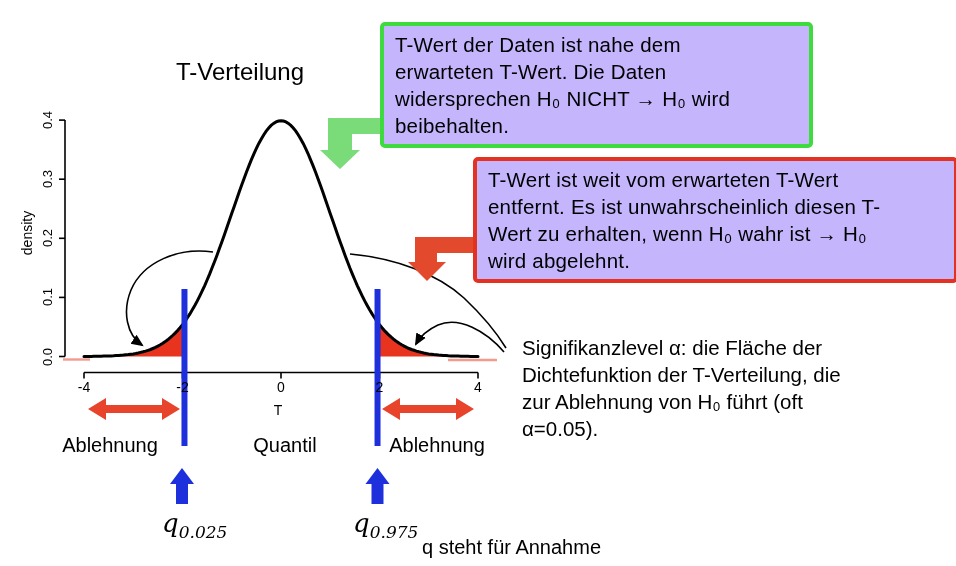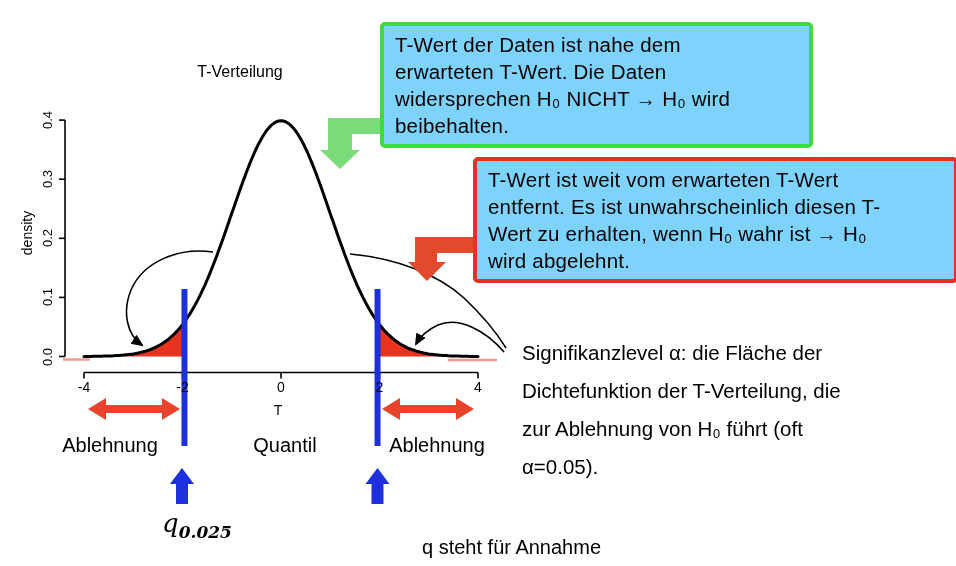"T-Wert der Daten ist nahe" .note-box { background: #7dd3fc -> #c4b5fd }
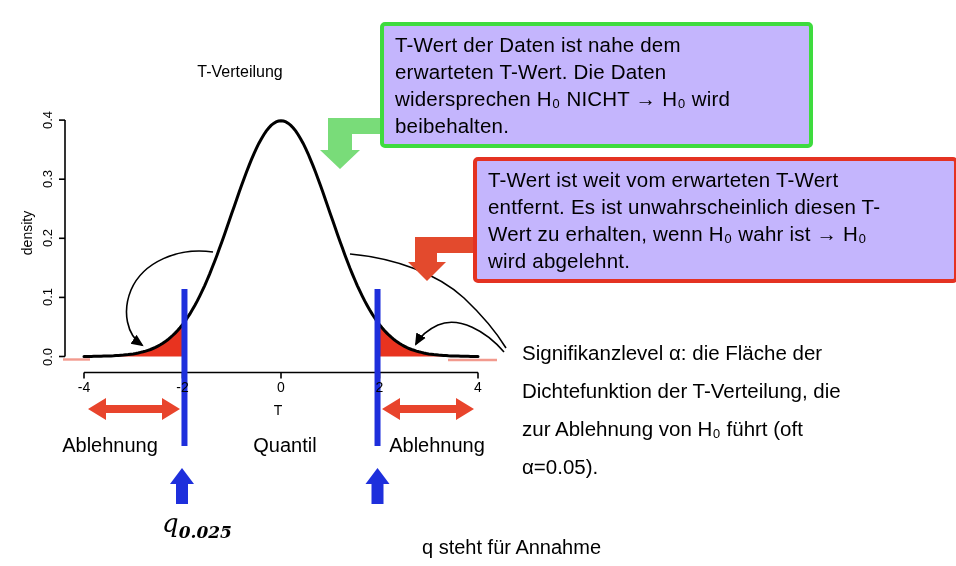"T-Verteilung" #plot-title { font-size: 16px -> 24px }
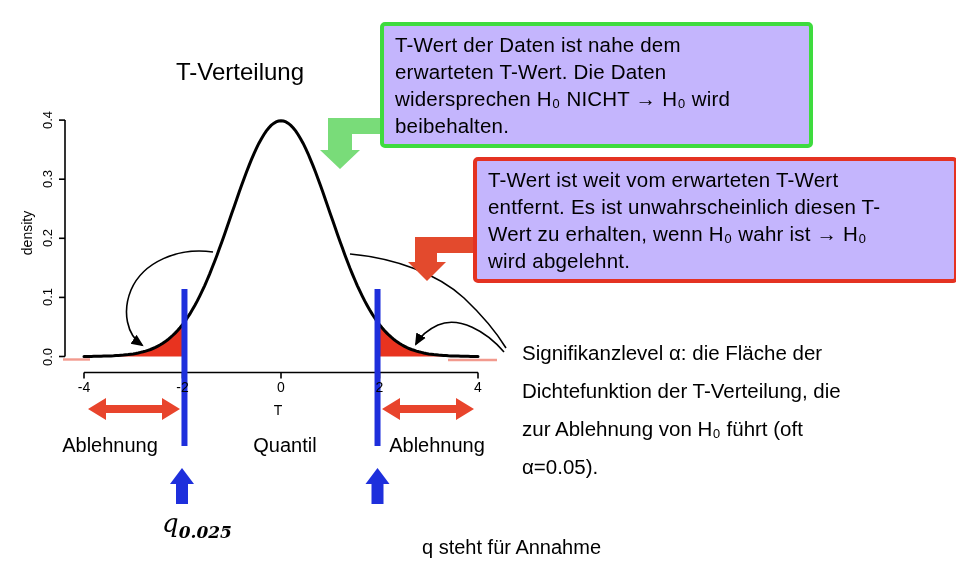"Signifikanzlevel α: die Fläche der" #signif-note { line-height: 38px -> 27px }
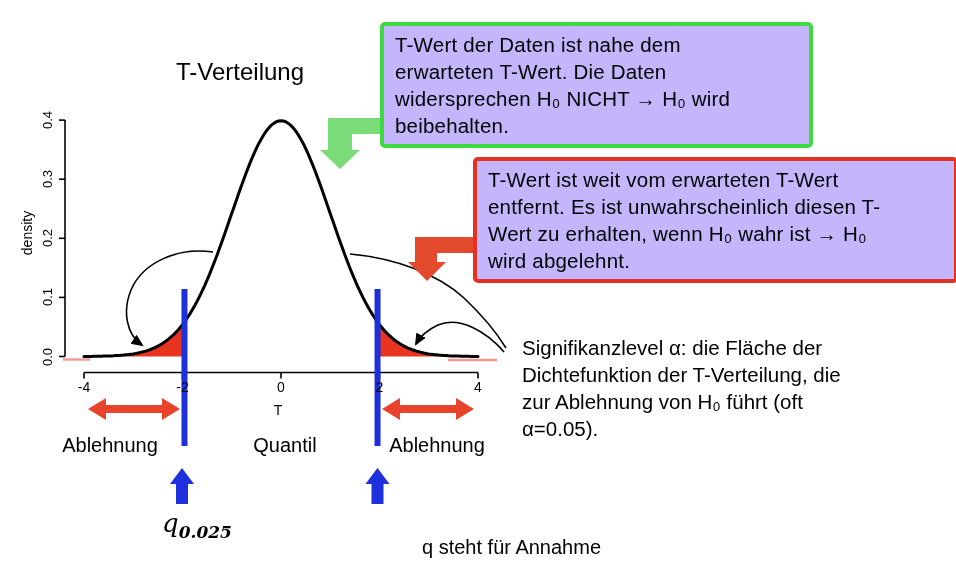"0.025" .qlab sub { font-weight: bold -> none }
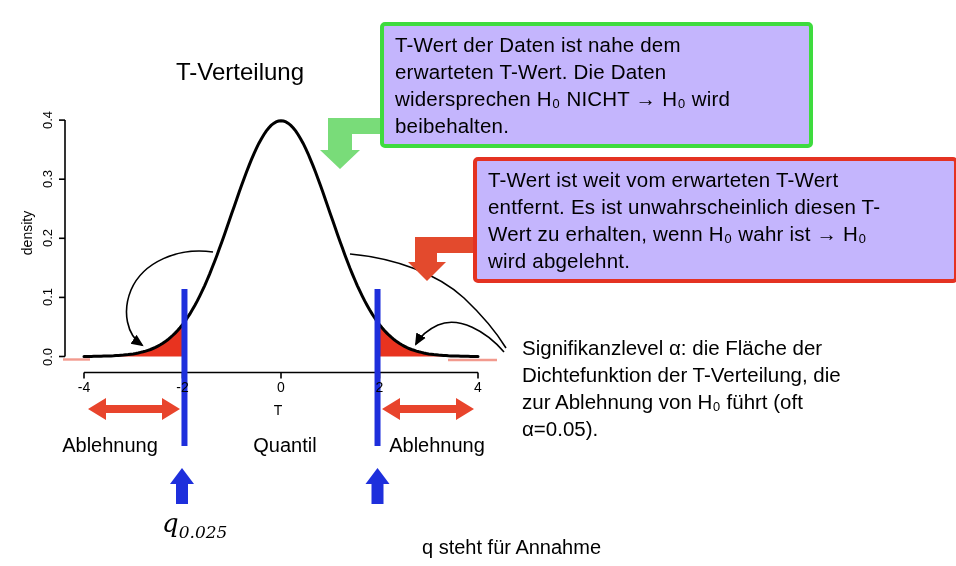"q0.975" div.qlab { html: none -> <div><span>q</span><sub>0.975</sub></div> }
